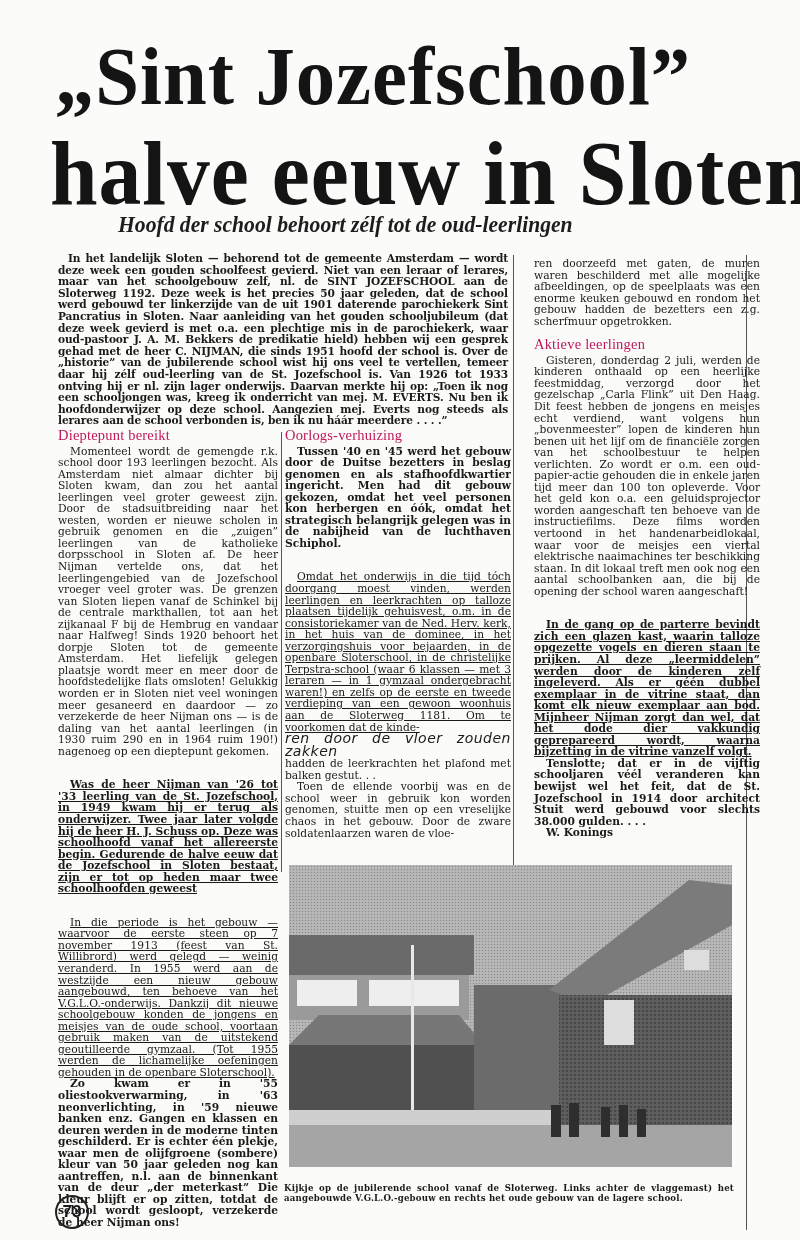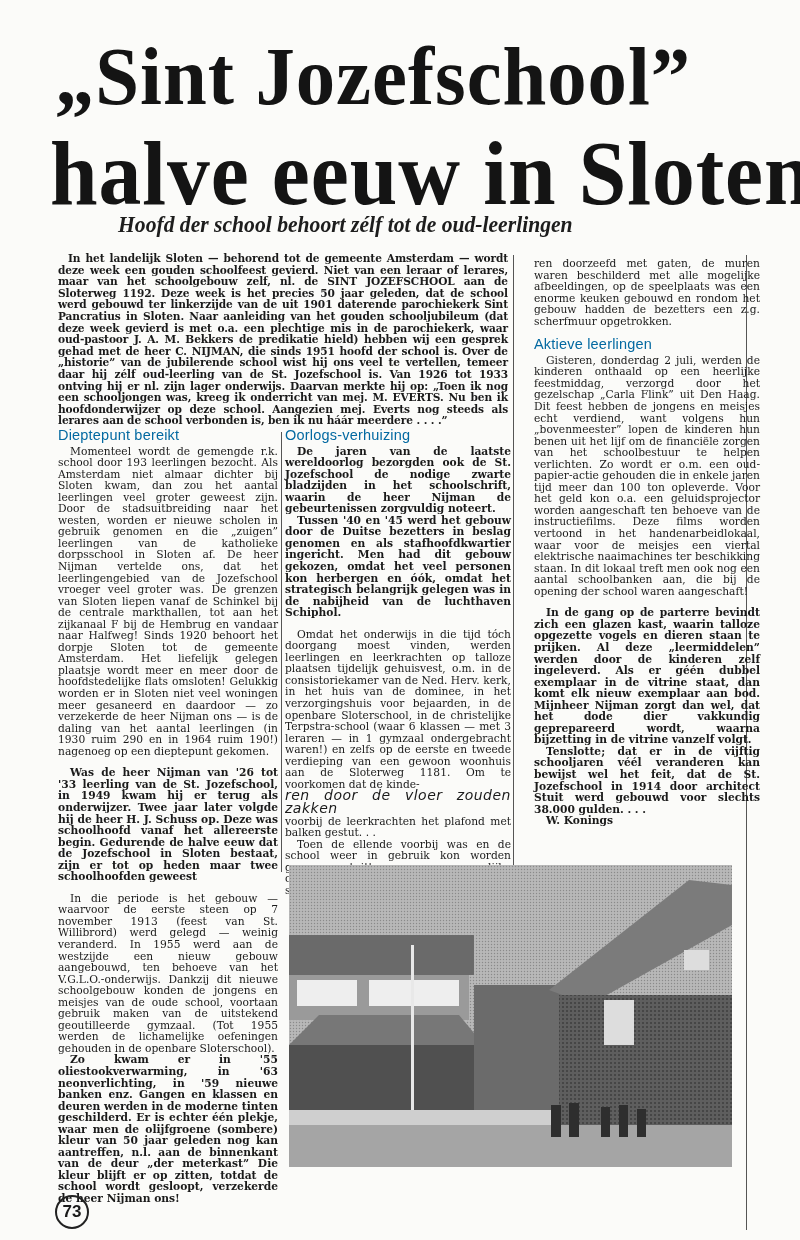"Aktieve leerlingen" .sect { color: #0369a1 -> #be185d; font-family: Liberation Sans, sans-serif -> Liberation Serif, serif }
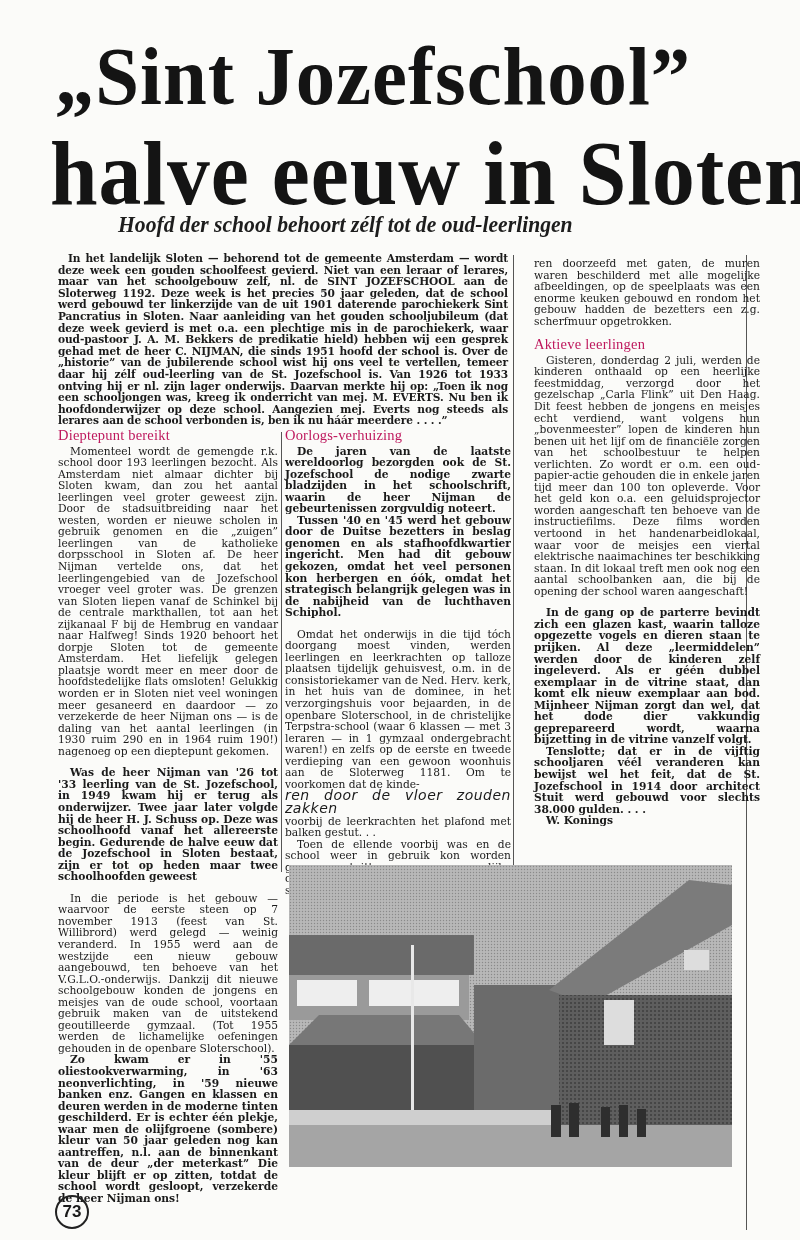"De jaren van de laatste" p.b { html: <p>De jaren van de laatste wereldoorlog bezorgden ook de St. Jozefschool de nodige zwarte bladzijden in het schoolschrift, waarin de heer Nijman de gebeurtenissen zorgvuldig noteert.</p> -> none }
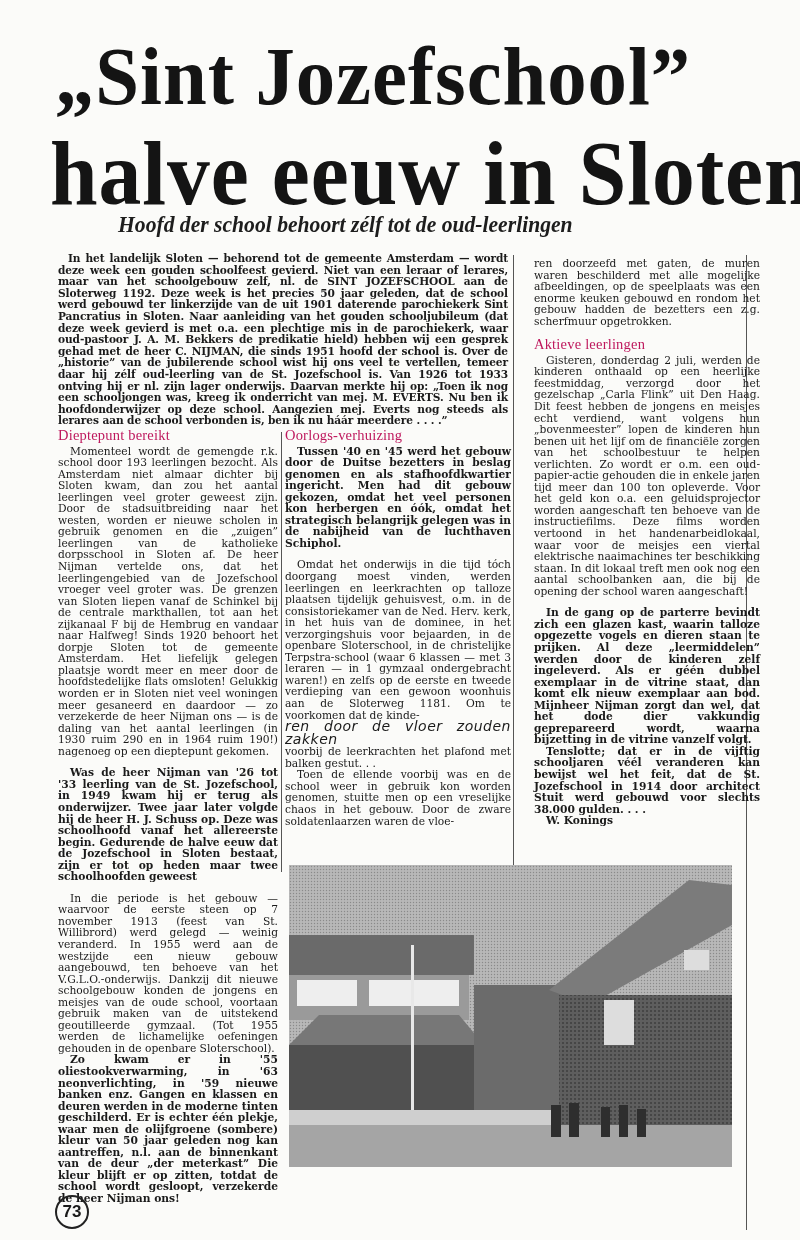"Omdat het onderwijs in die" .col p.gap { margin-top: 10px -> 22px; text-decoration: none -> underline }
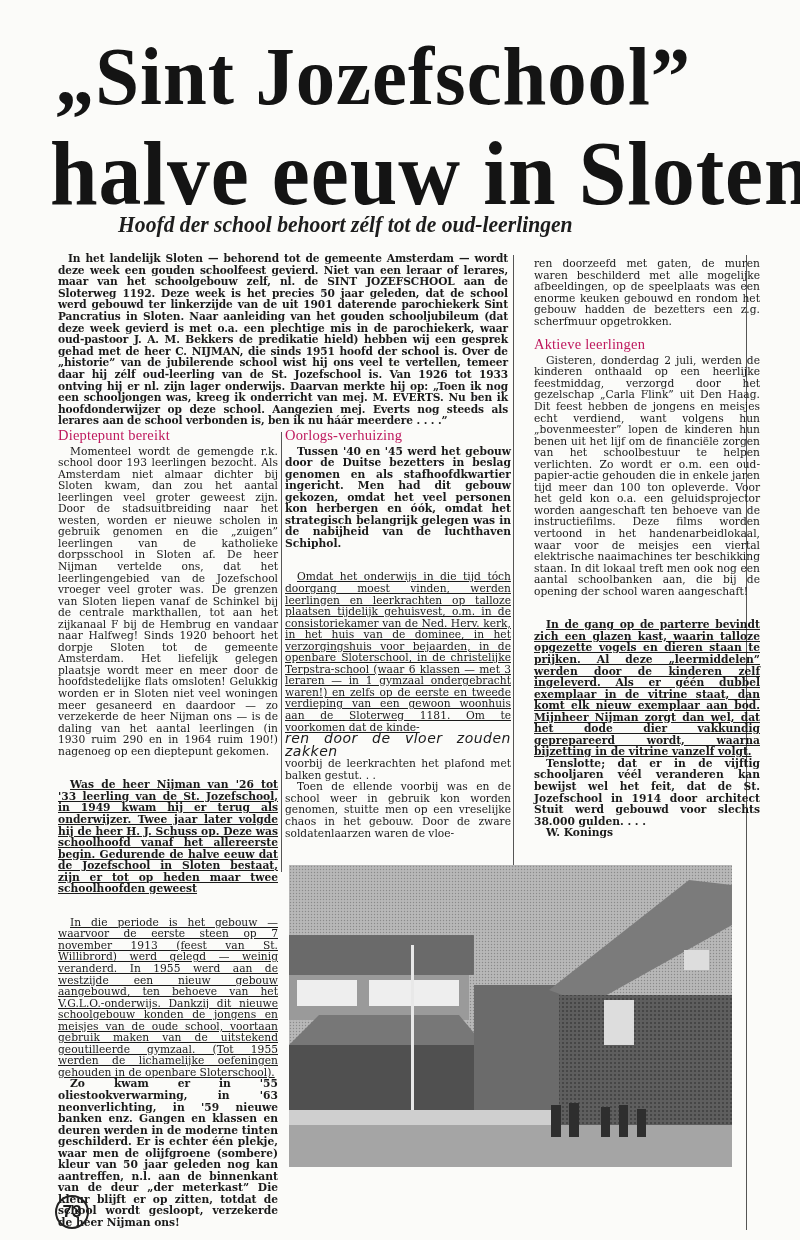"voorbij de leerkrachten het plafond" p { text: voorbij -> hadden }
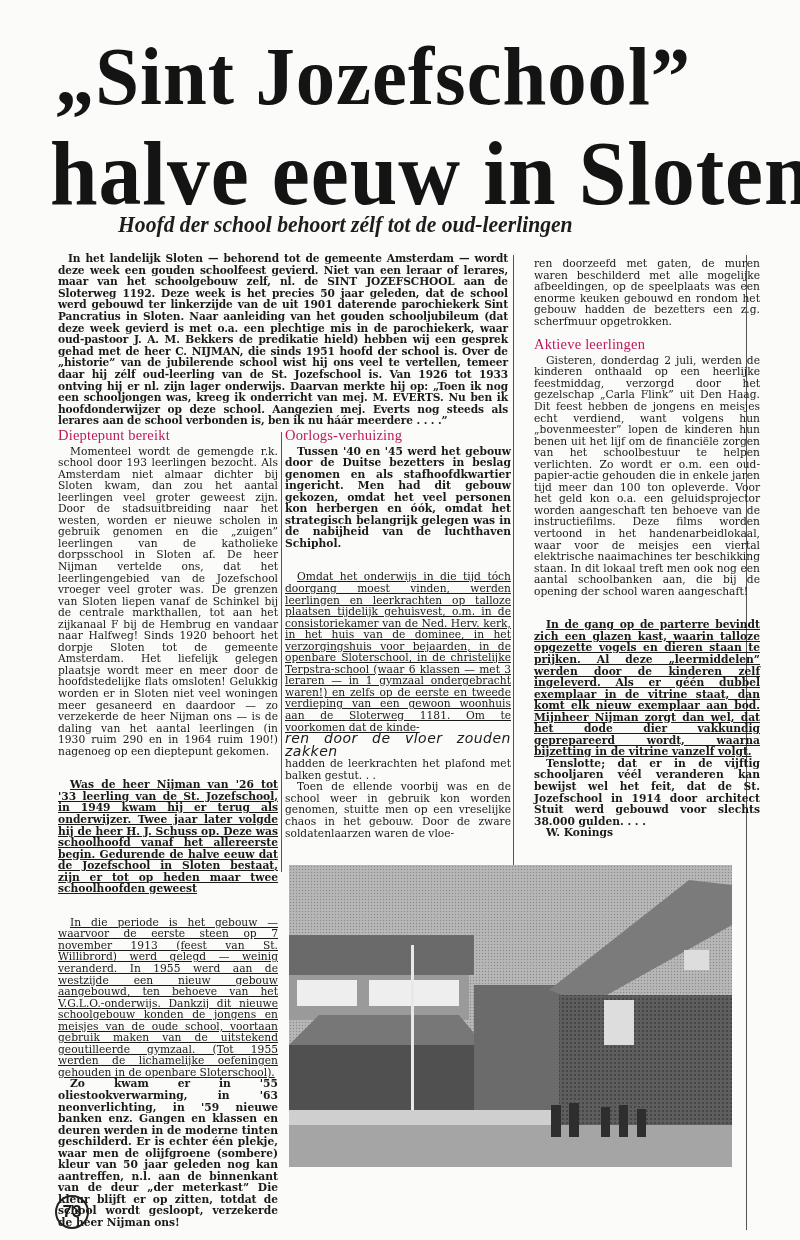"Kijkje op de jubilerende school" span { html: none -> <span>Kijkje op de jubilerende school vanaf de Sloterweg. Links achter de vlaggemast) het aangebouwde V.G.L.O.-gebouw en rechts het oude gebouw van de lagere school.</span> }
